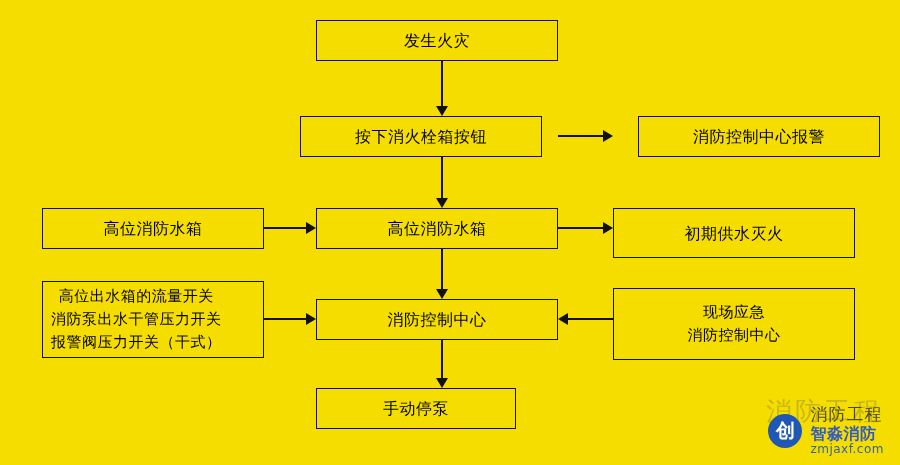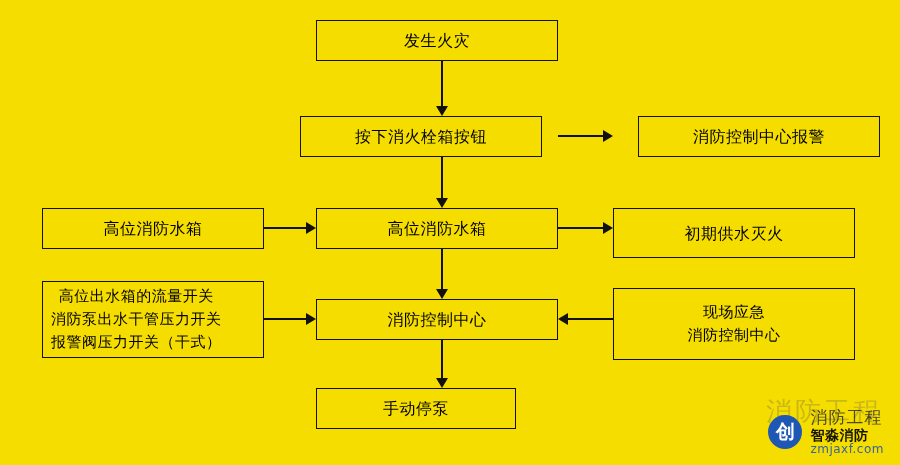"智淼消防" #watermark .wm-sub { color: #000000 -> #1d4ed8; font-size: 14px -> 16px }
